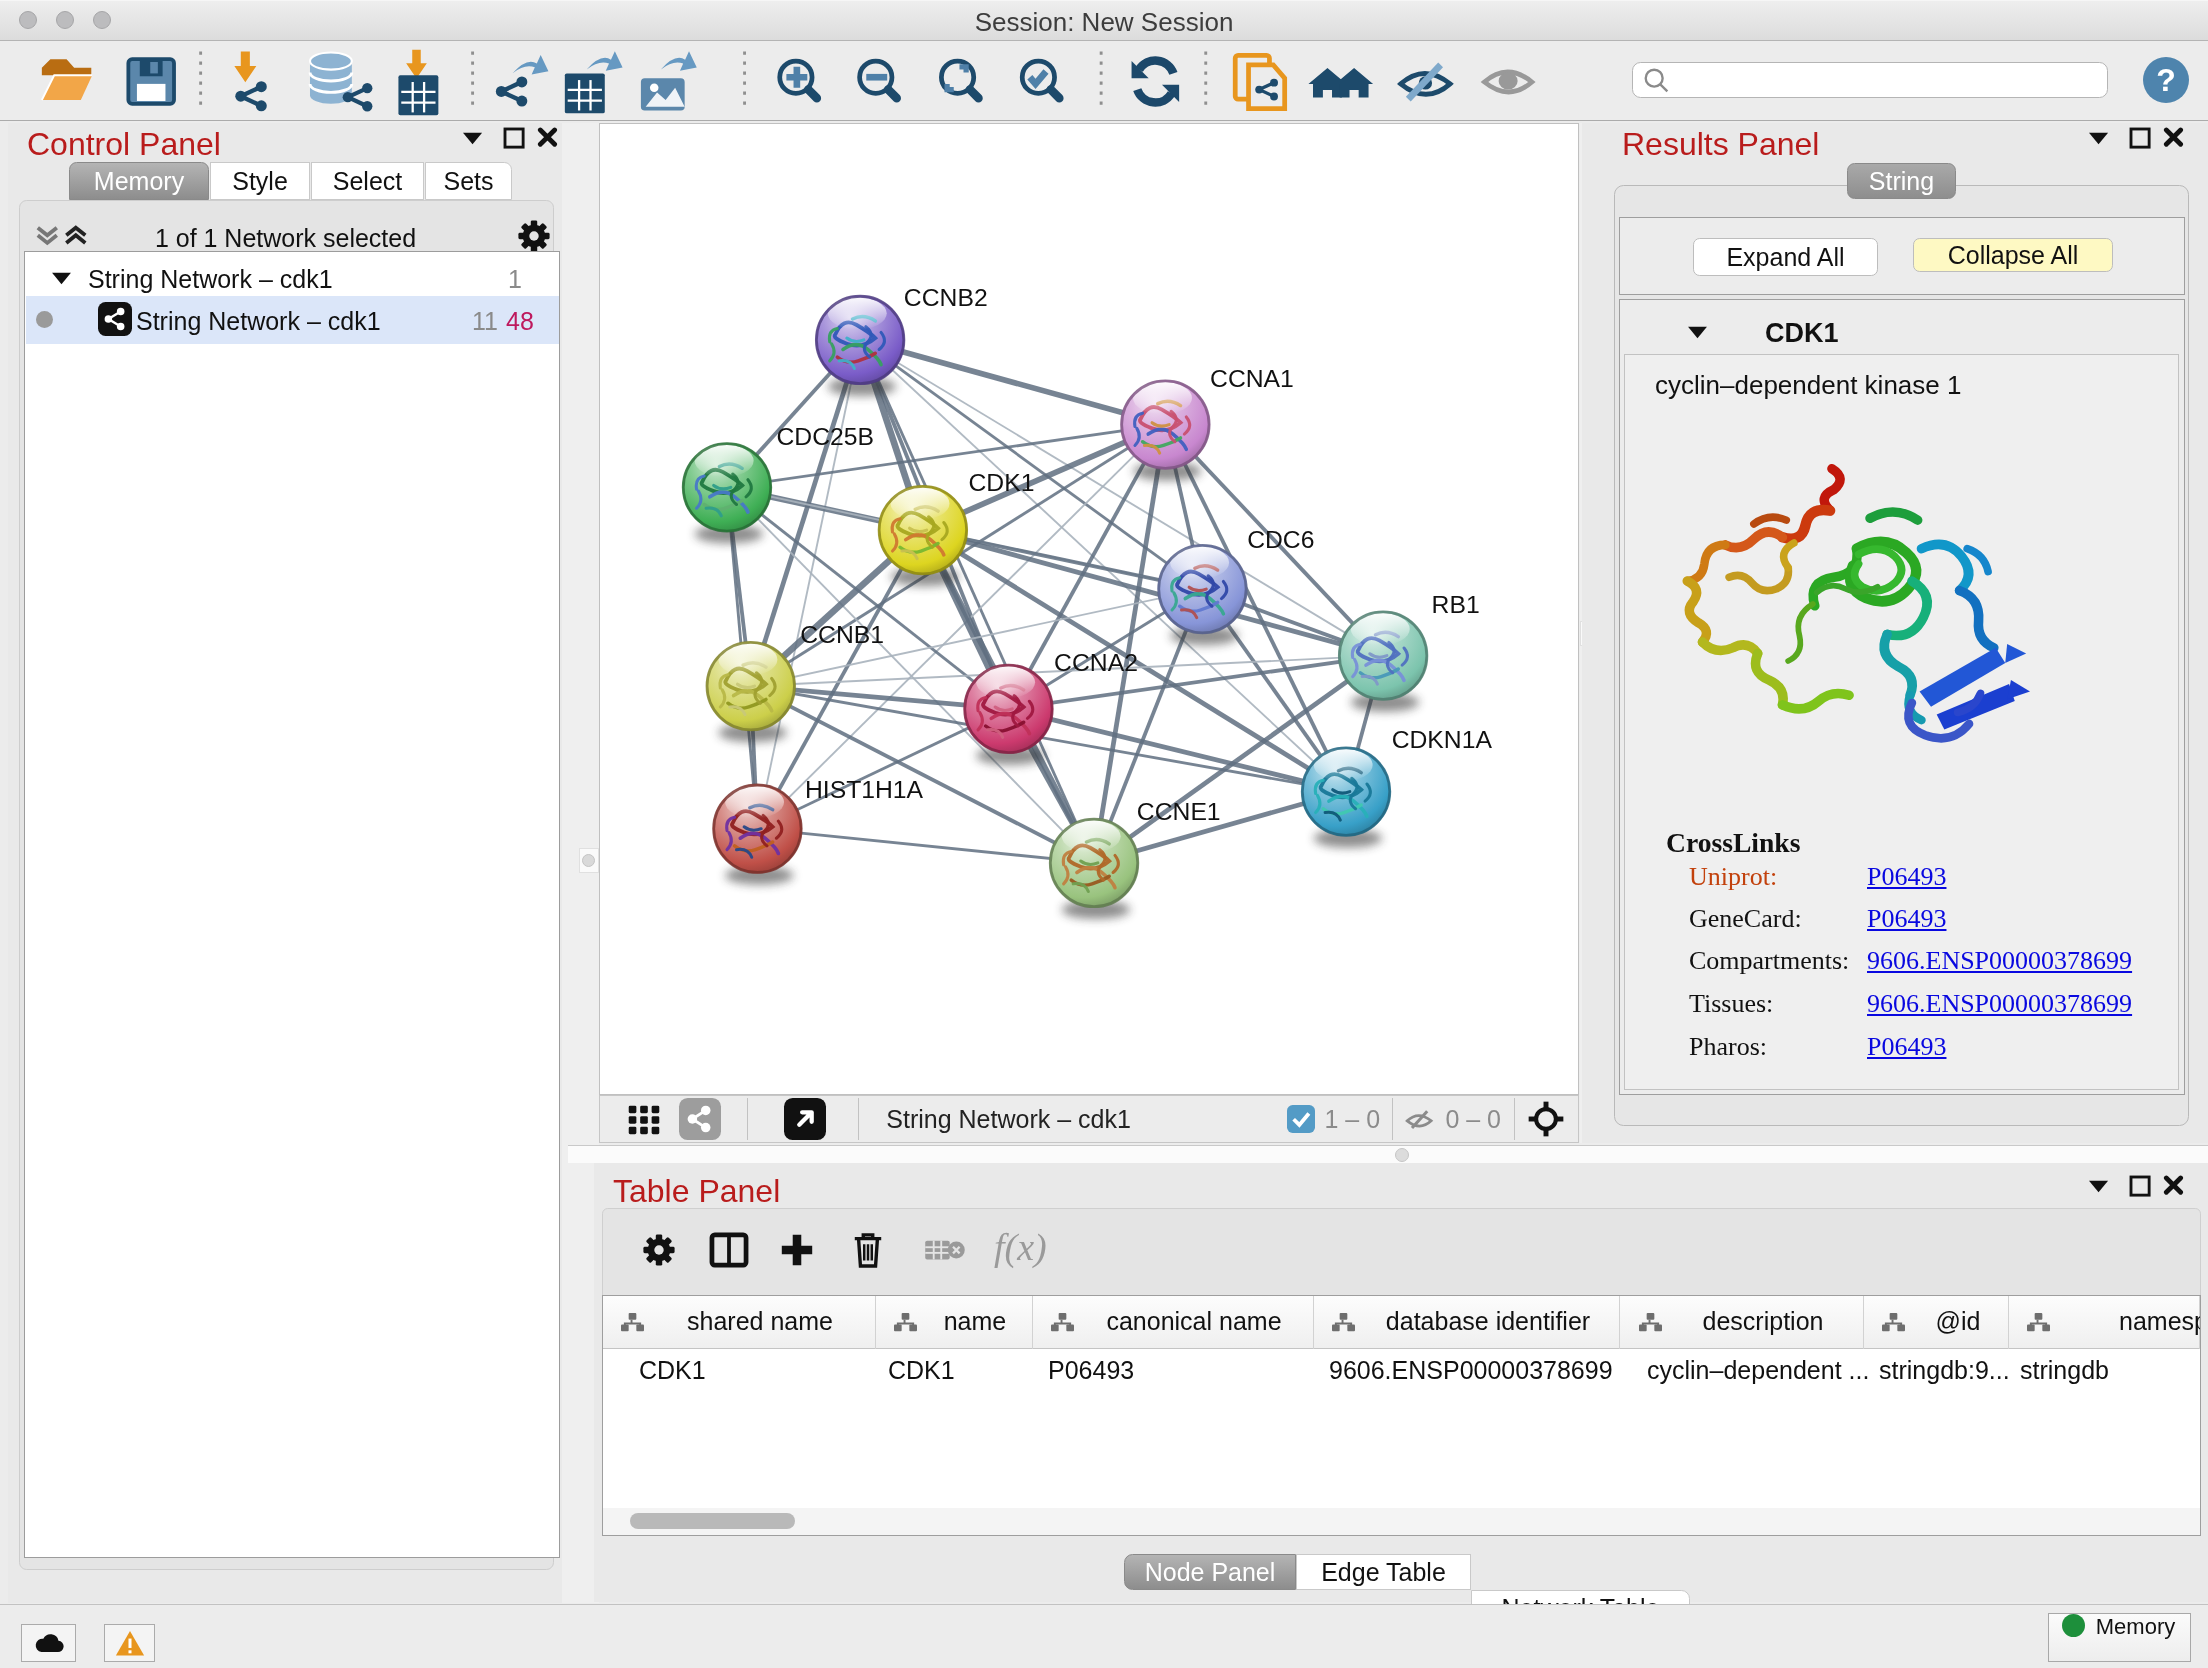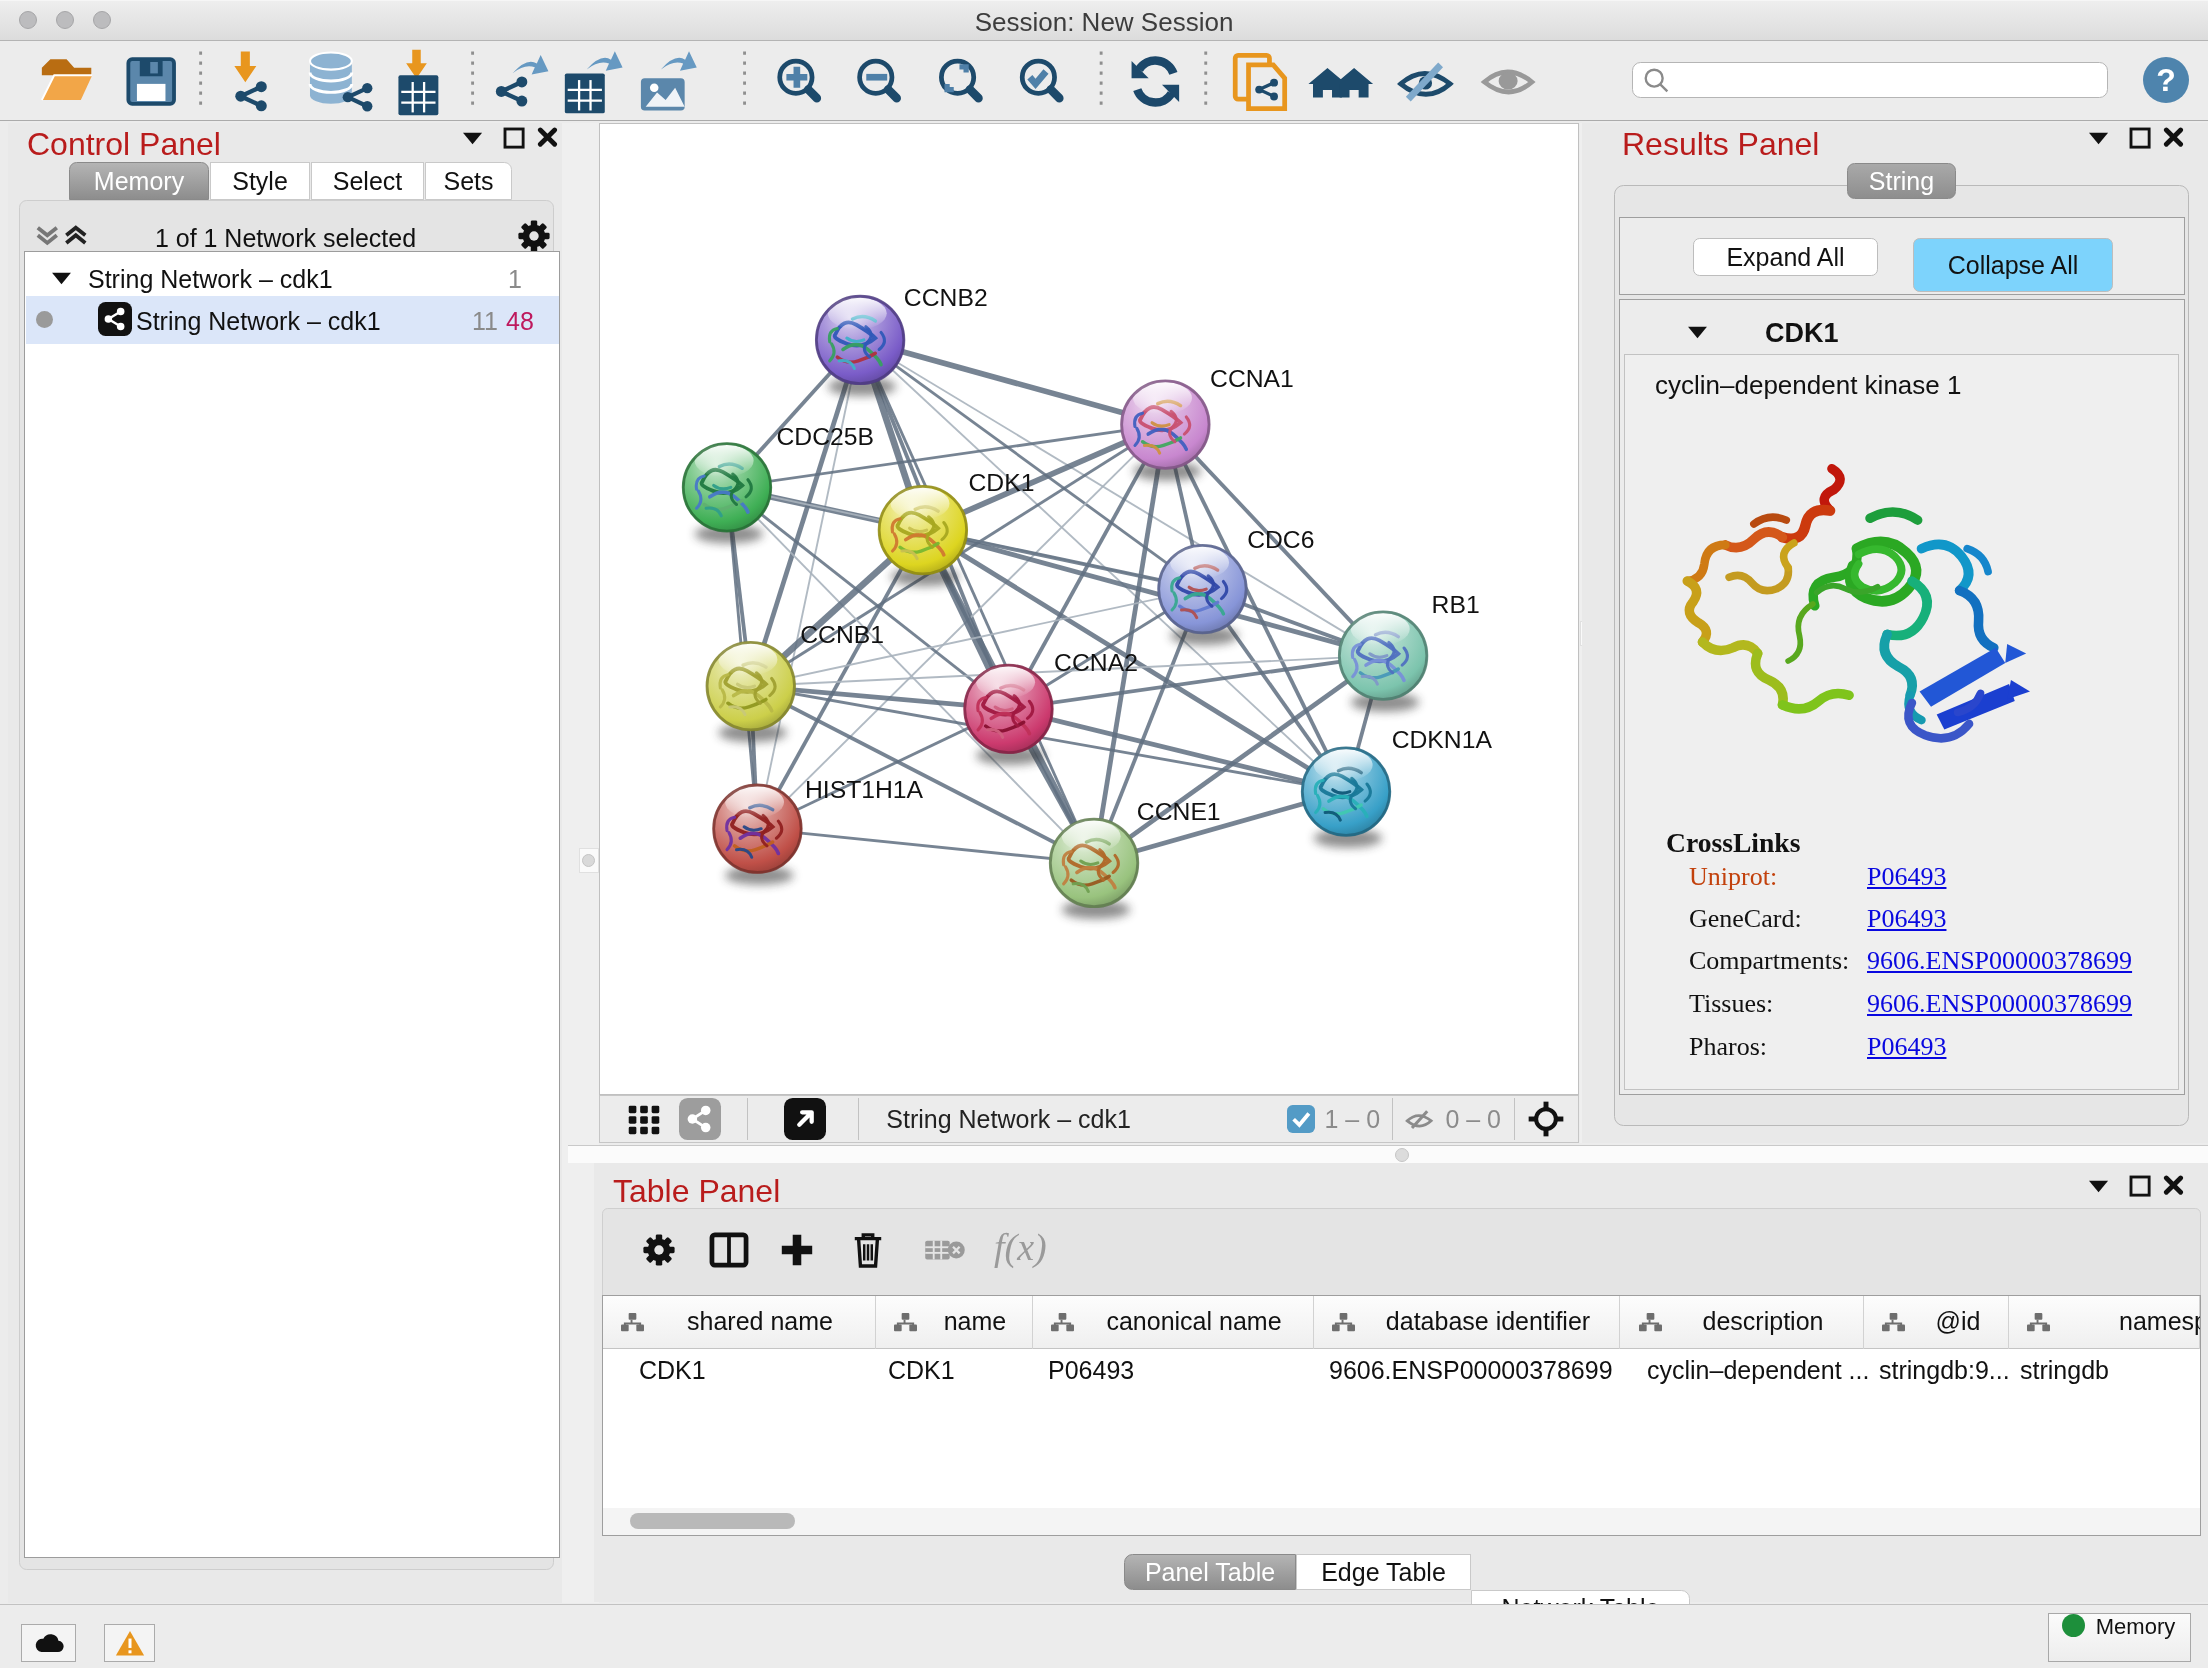"Collapse All" div.abs { background: #7dd3fc -> #fef9c3; height: 54px -> 34px }
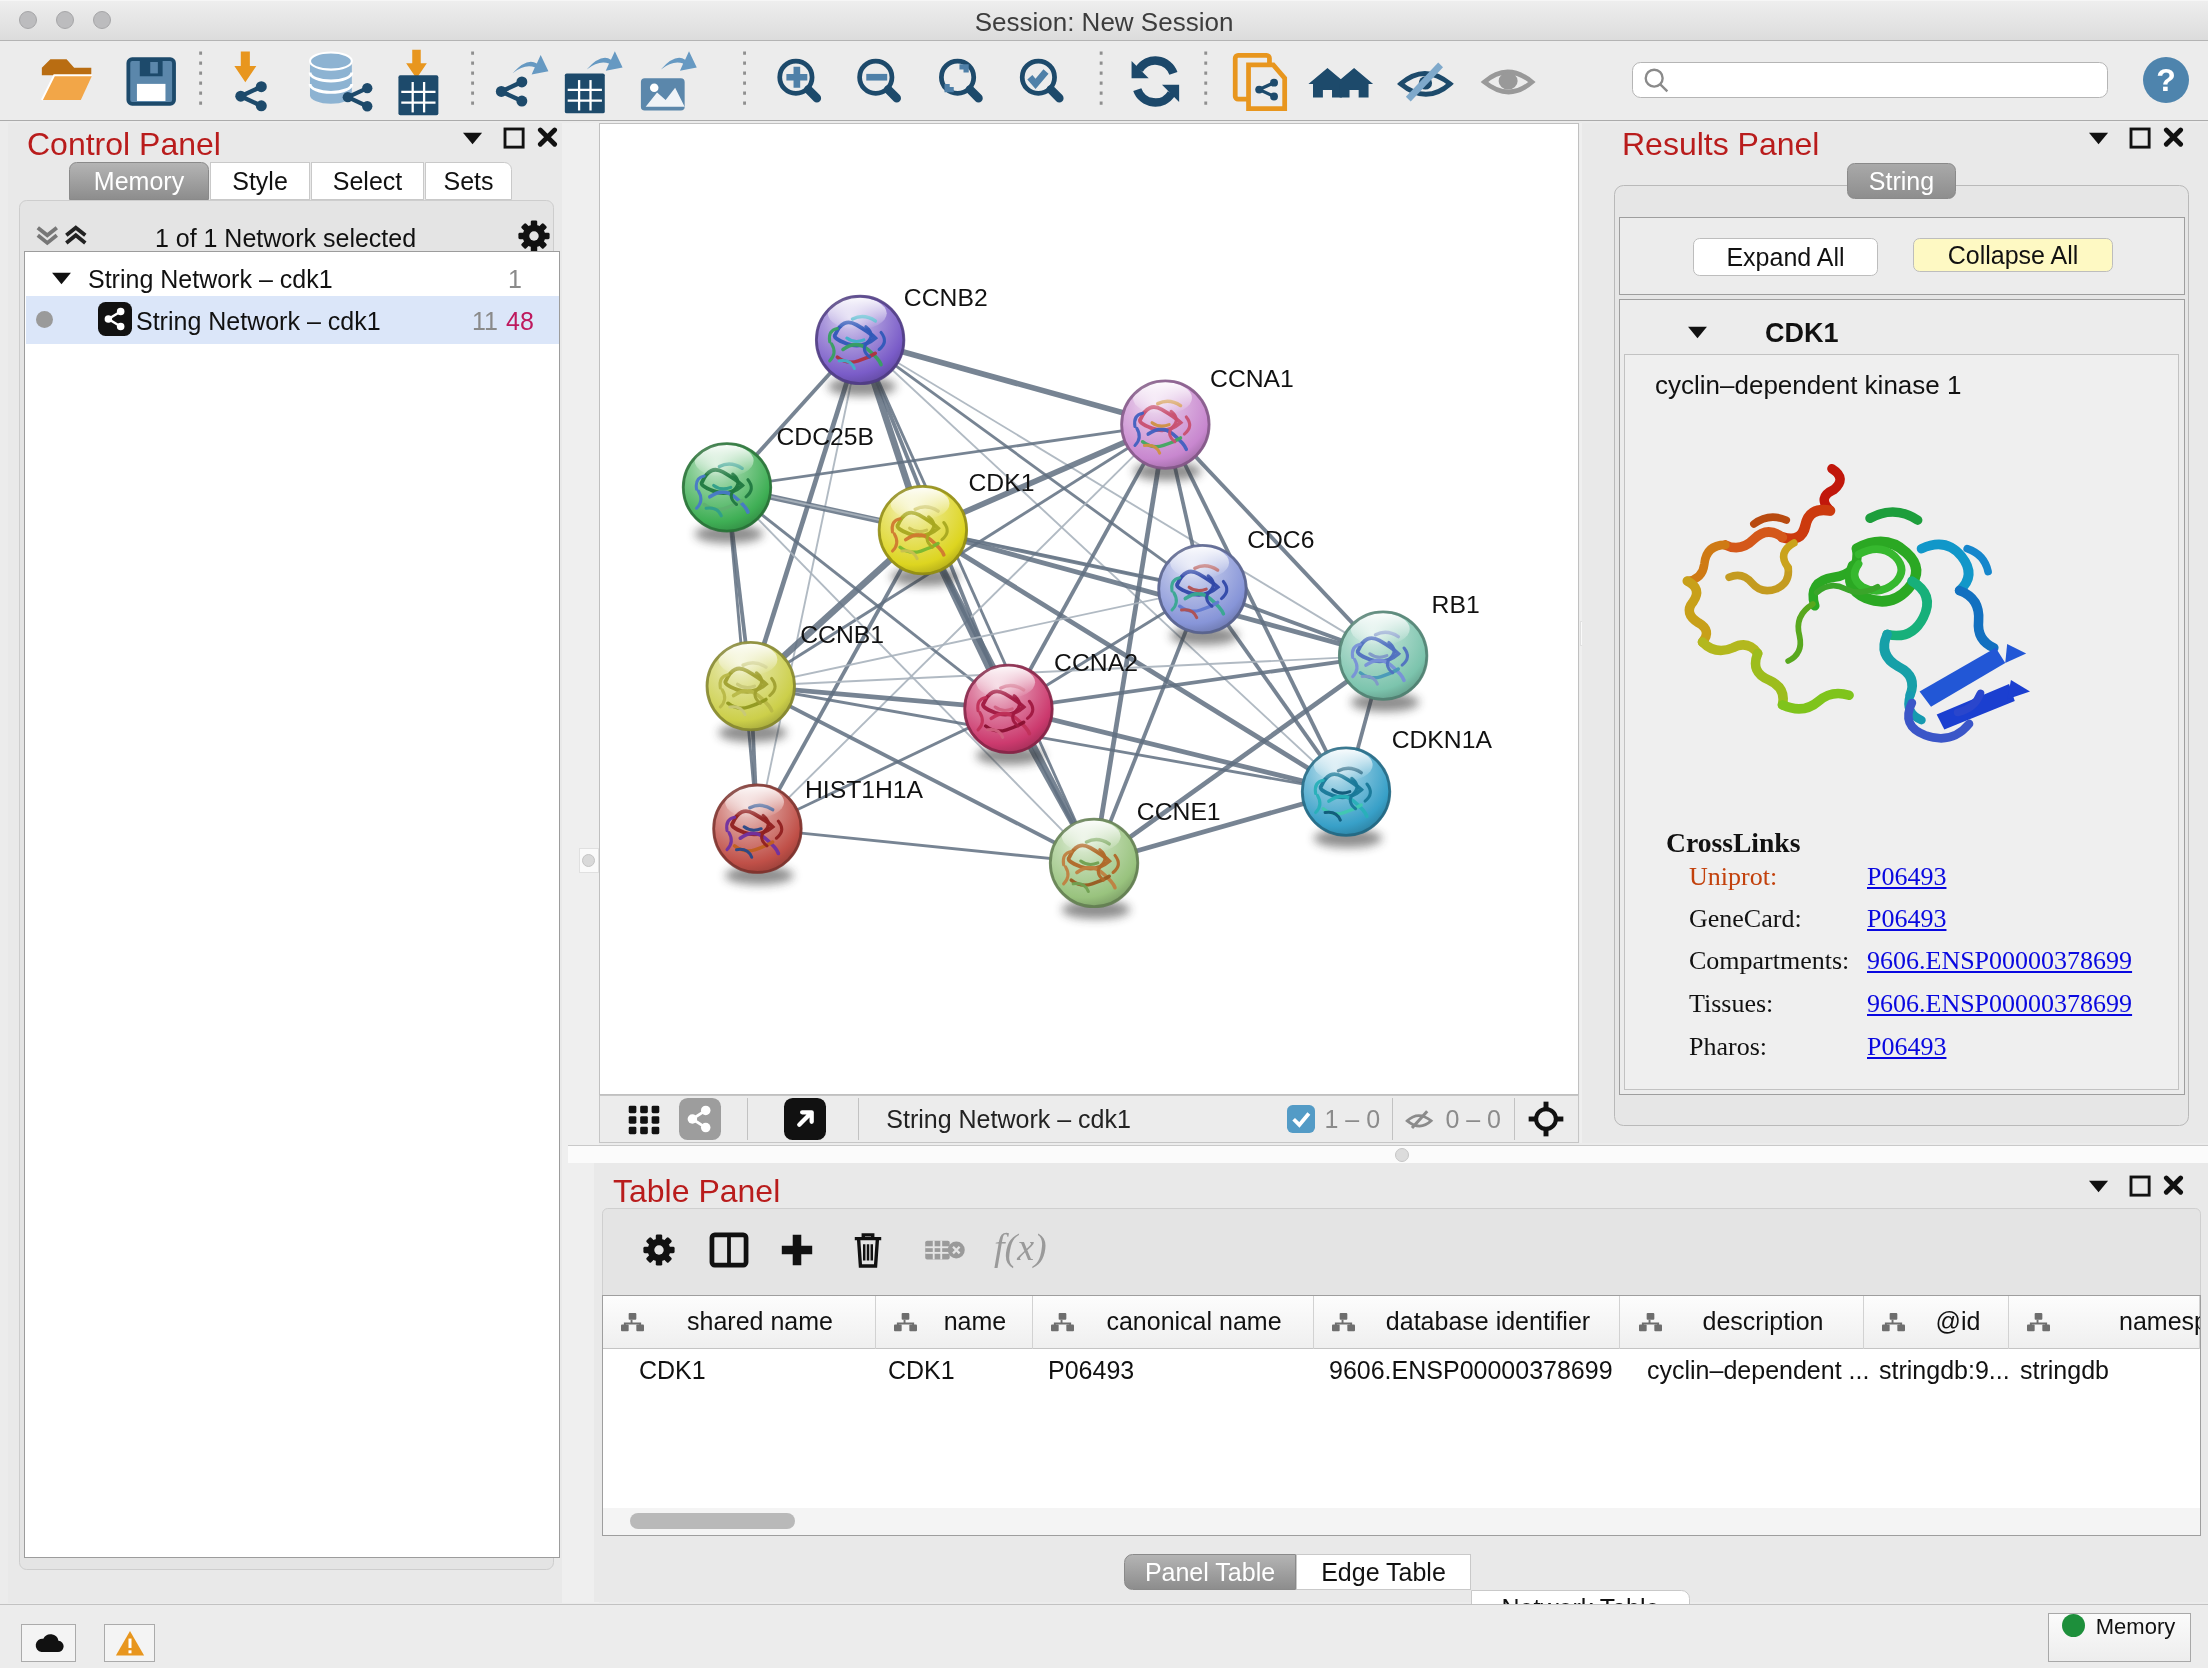"Panel Table" div.tab { text: Panel Table -> Node Panel }
